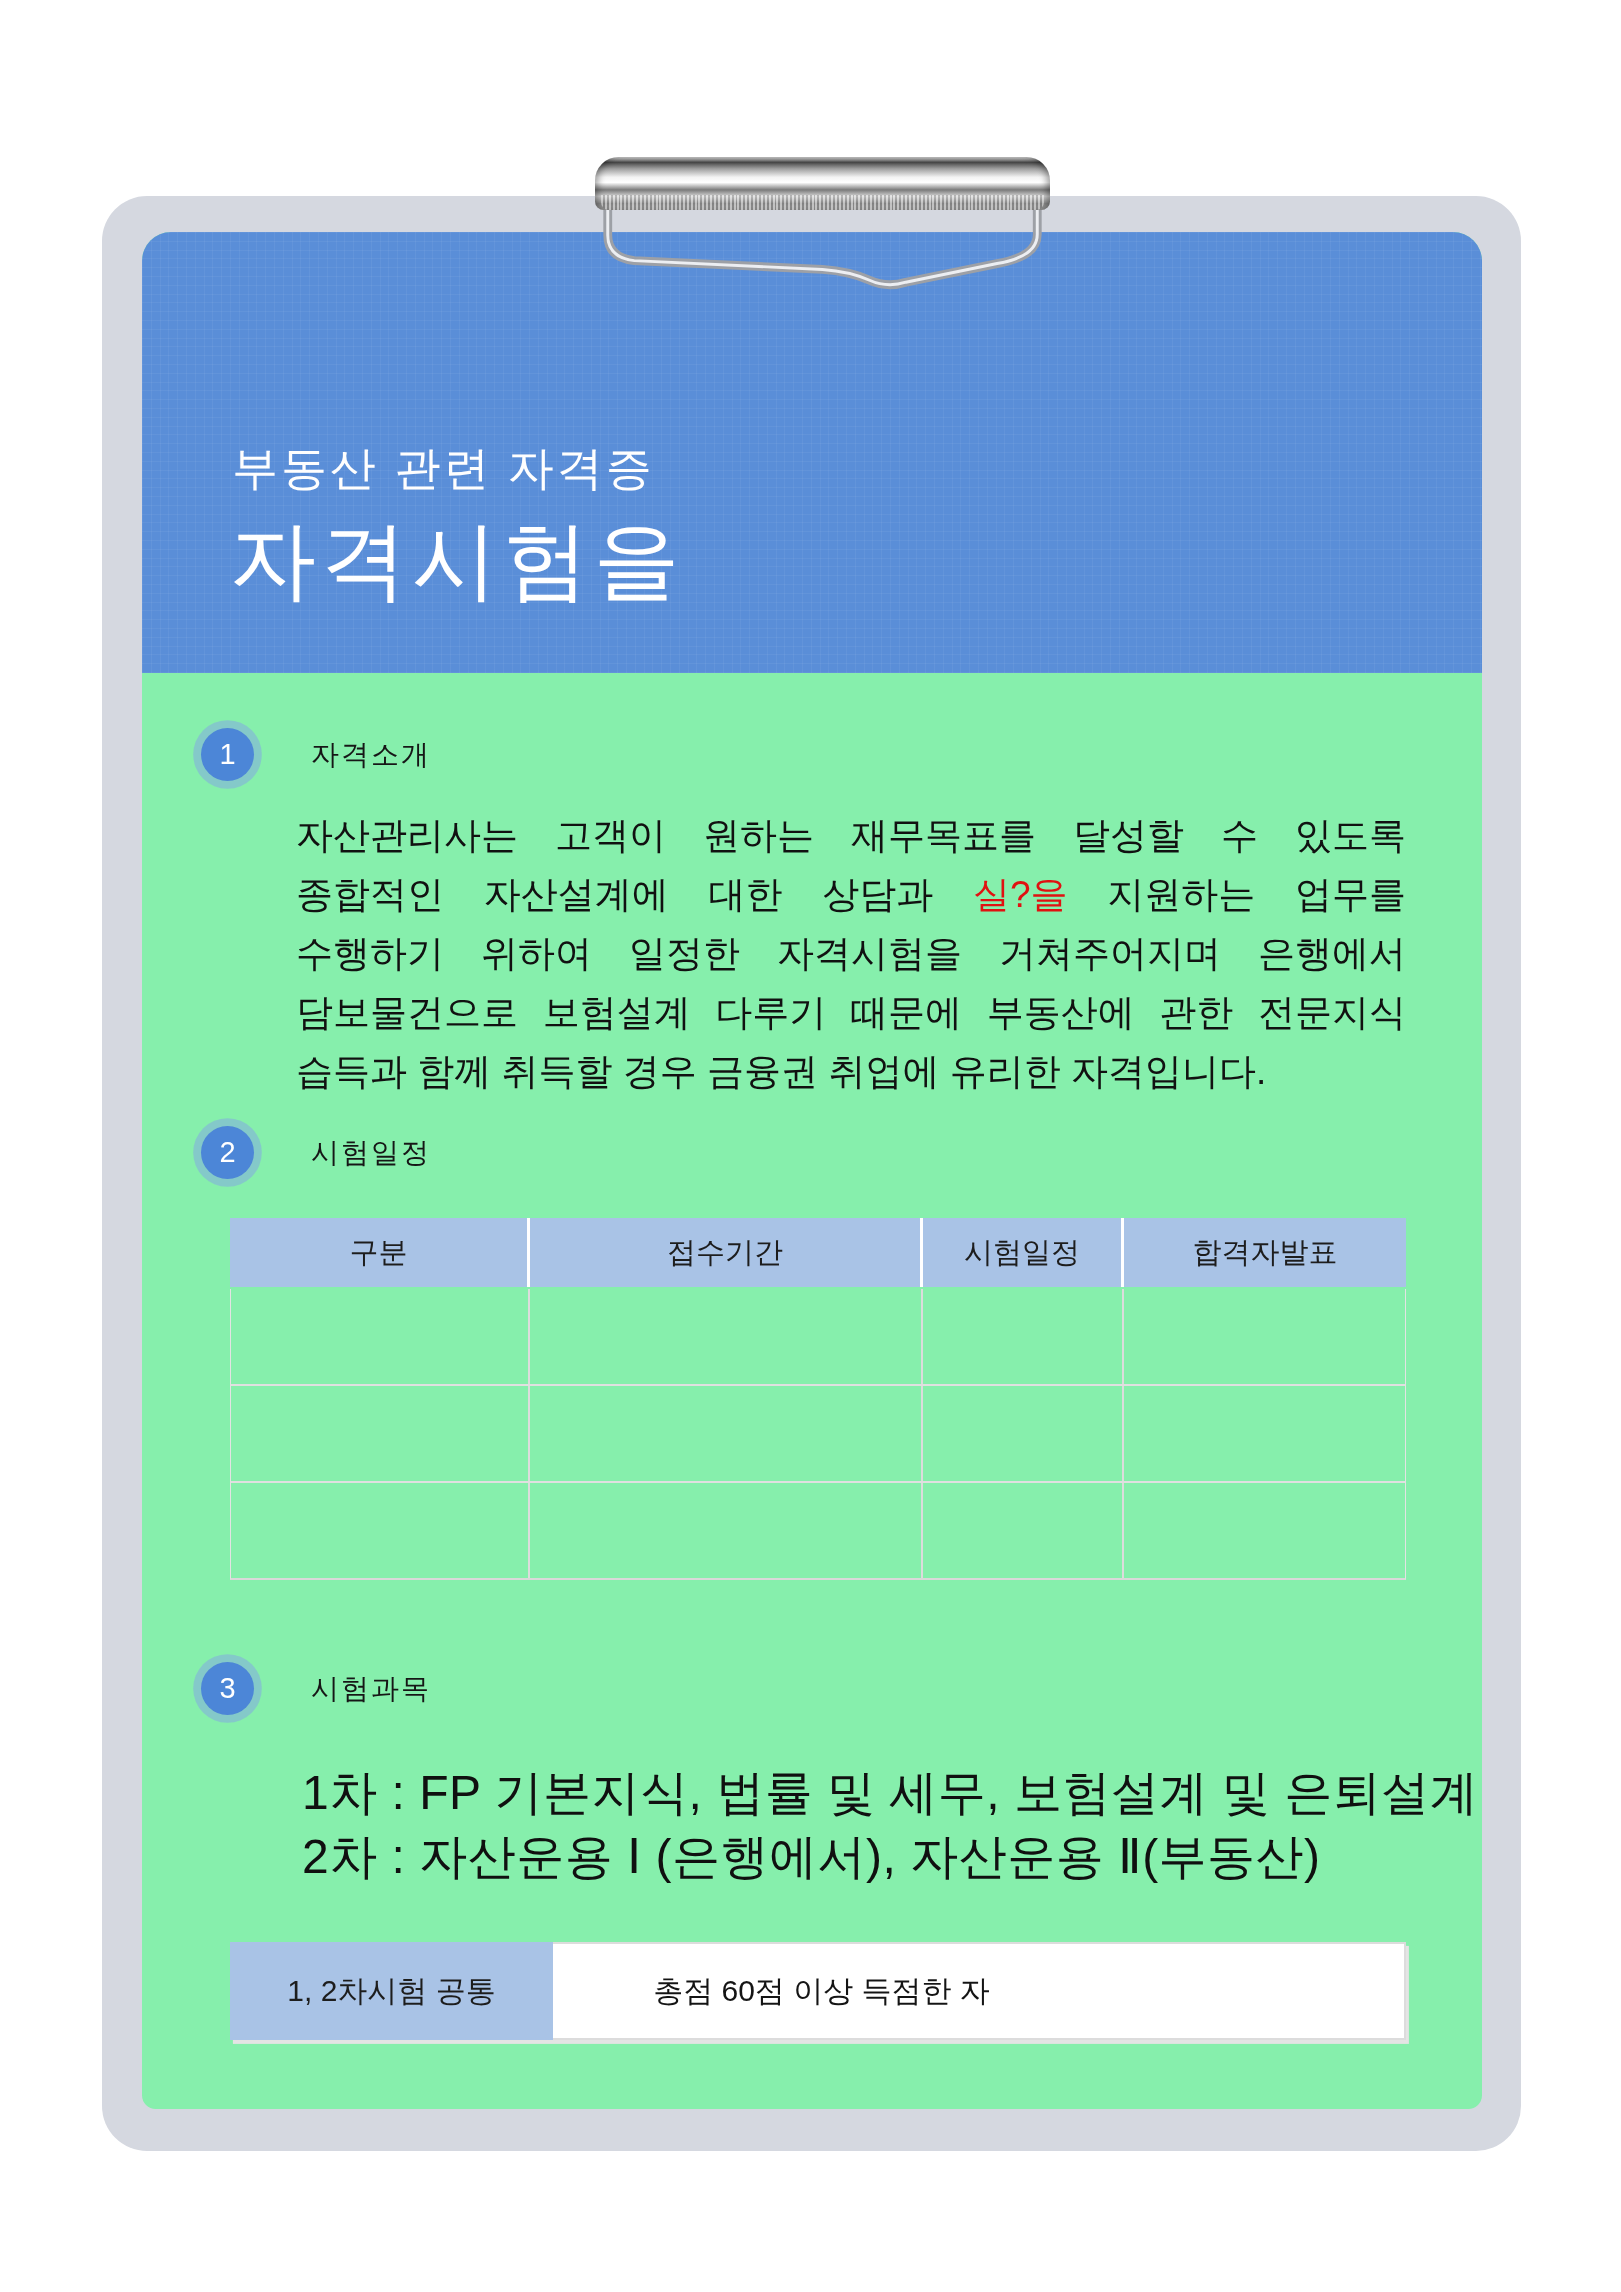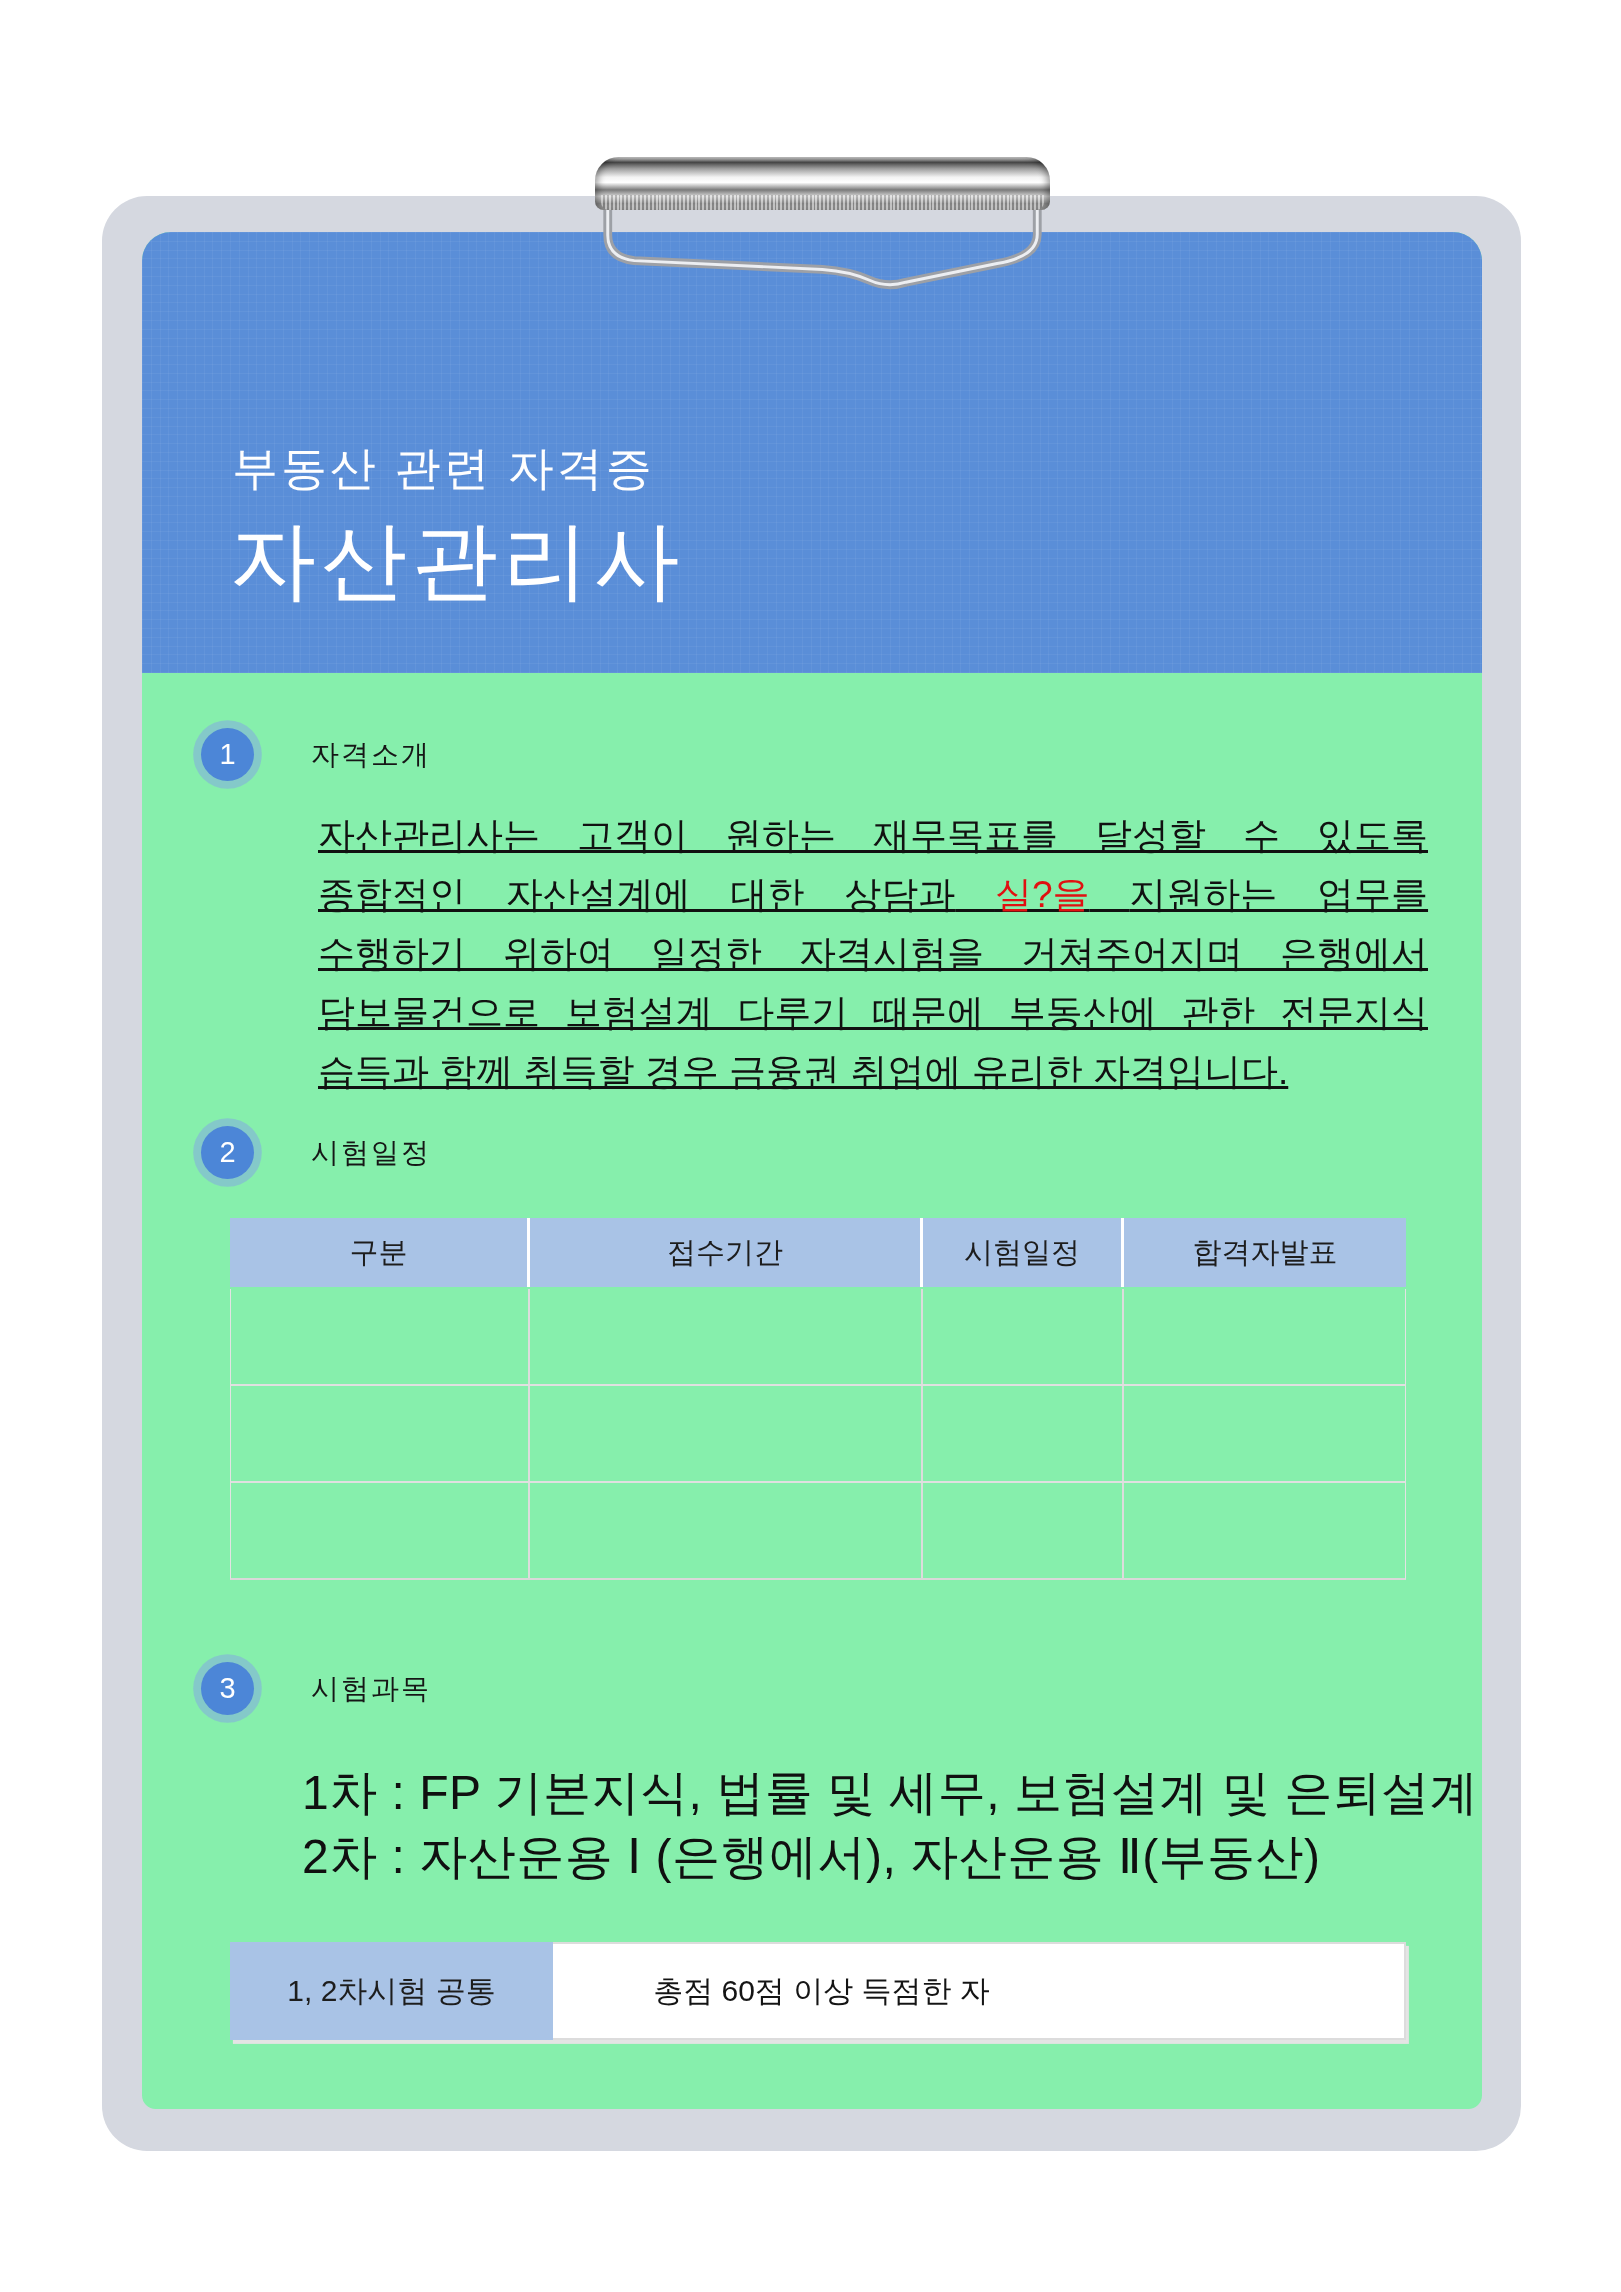"자산관리사" div.title { text: 자산관리사 -> 자격시험을 }
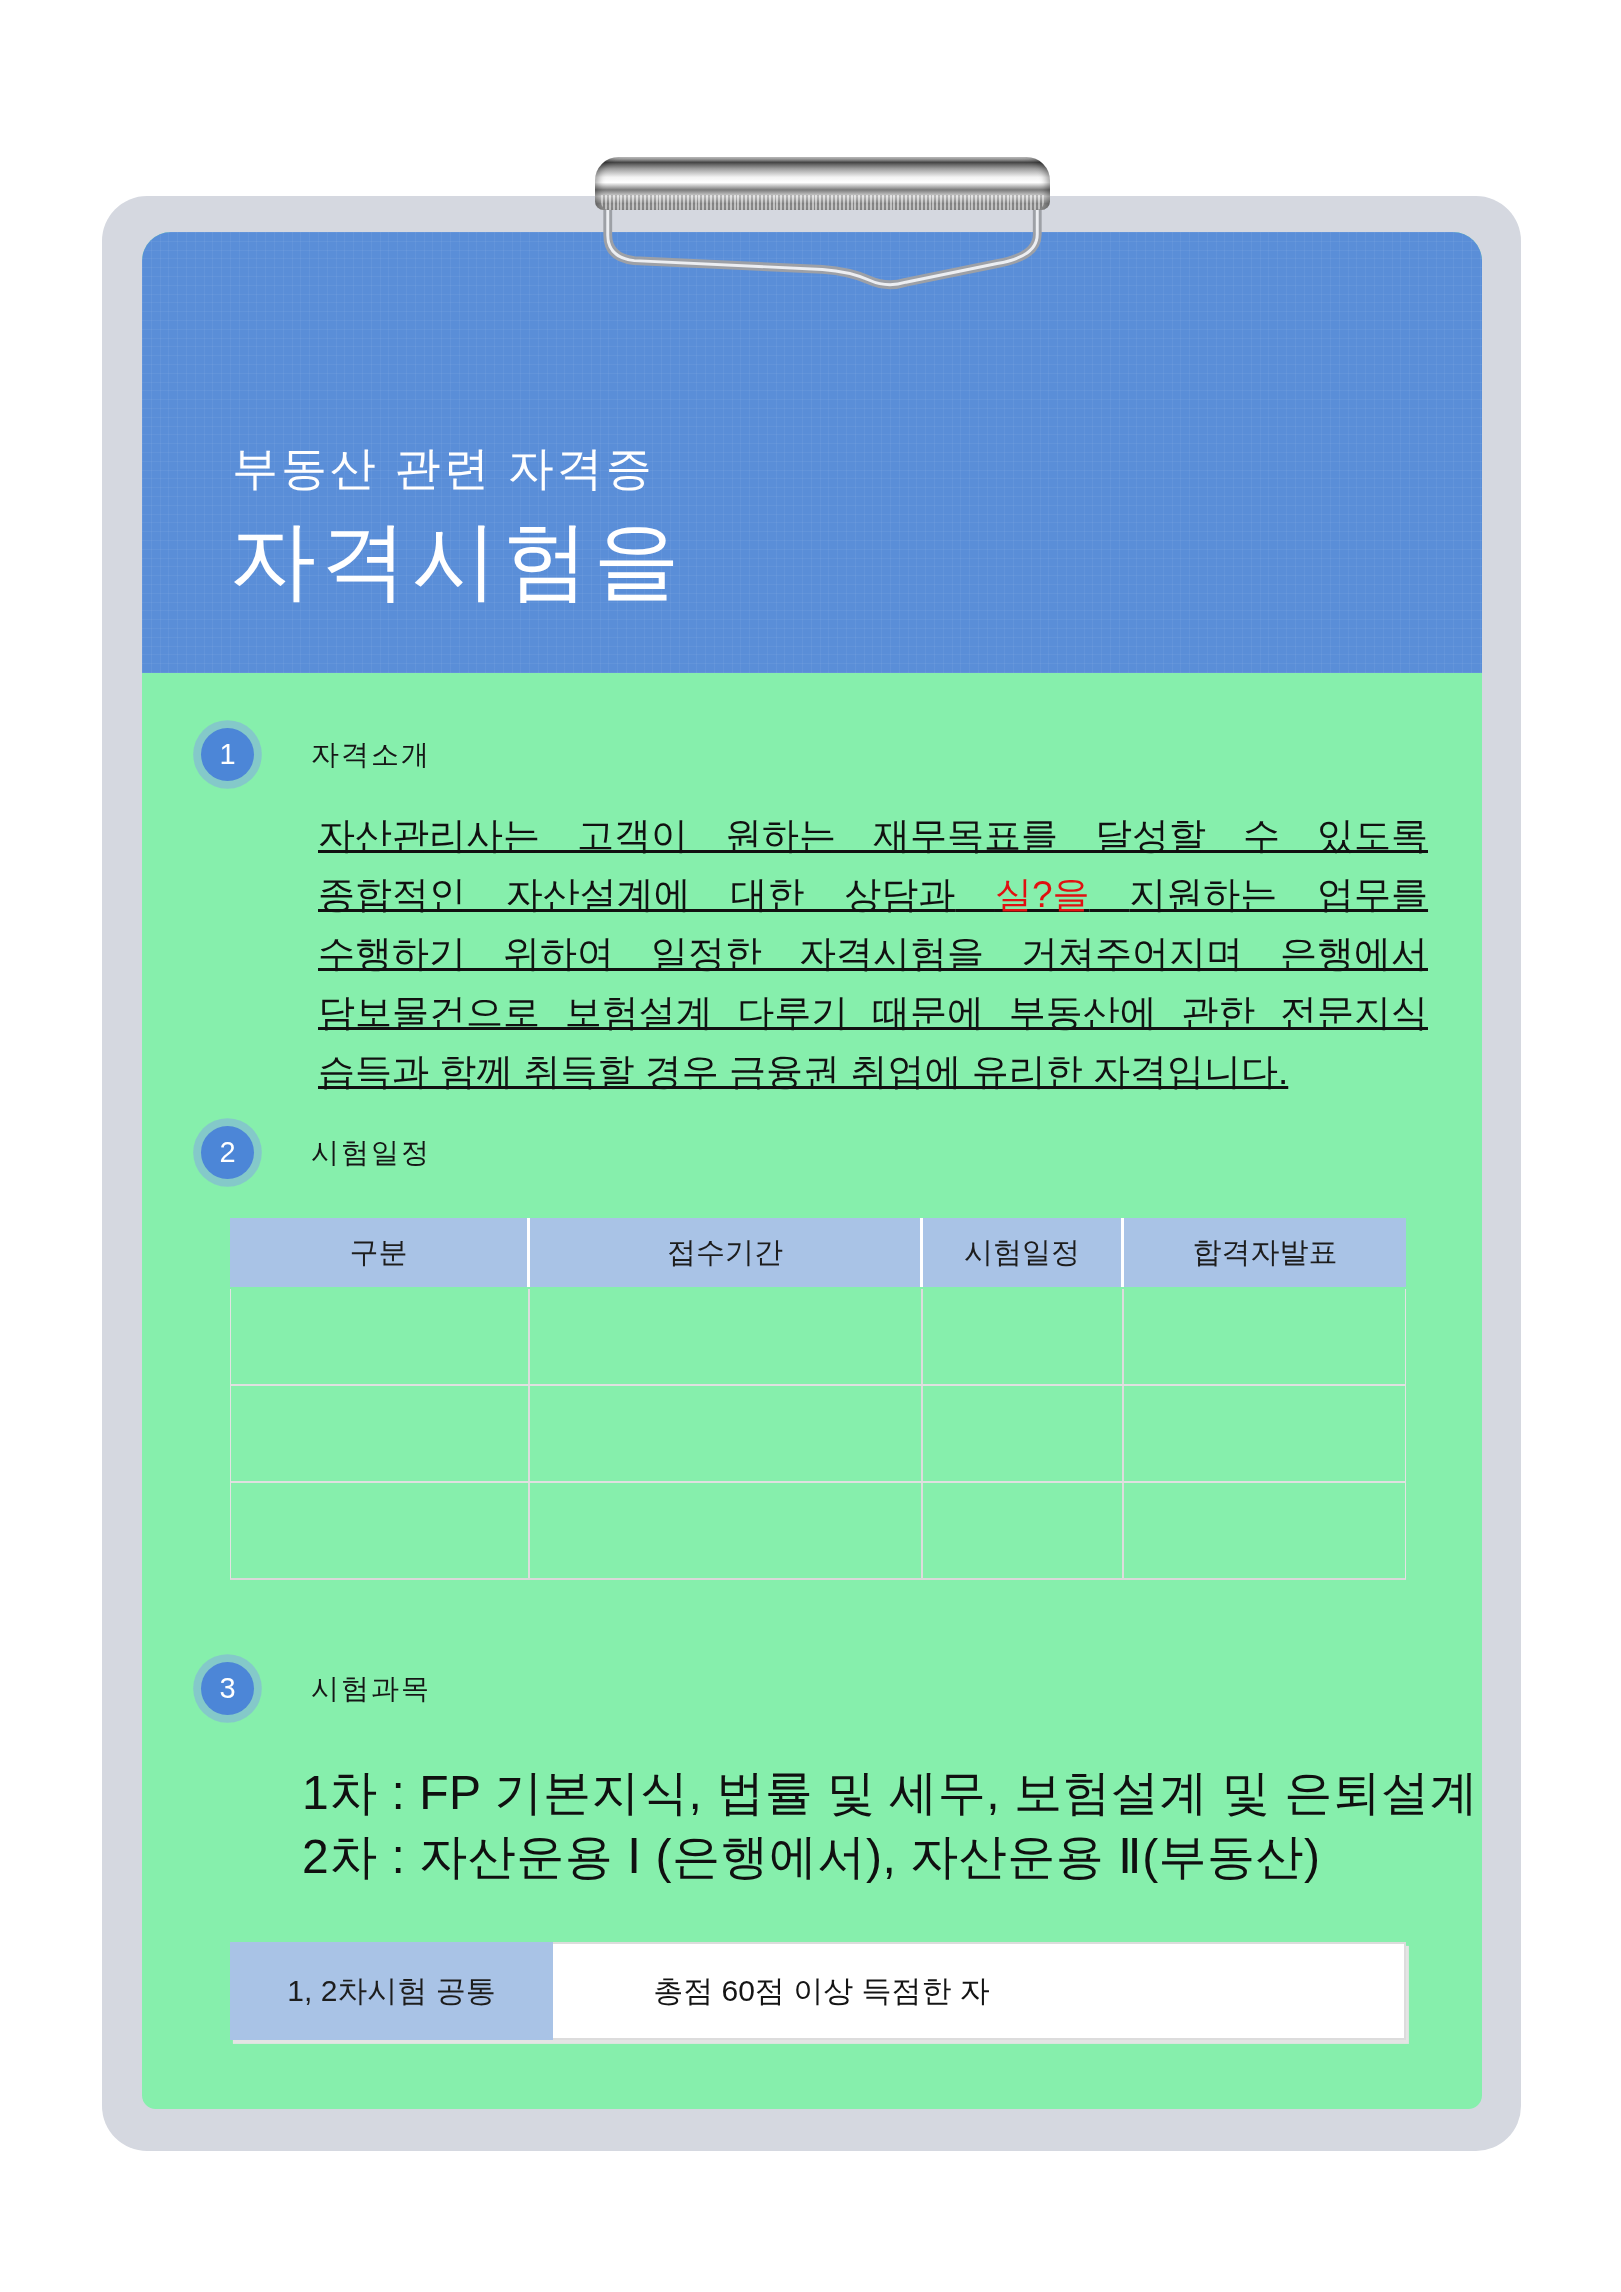"자산관리사는 고객이 원하는 재무목표를 달성할" .intro { left: 176px -> 154px; text-decoration: underline -> none }
